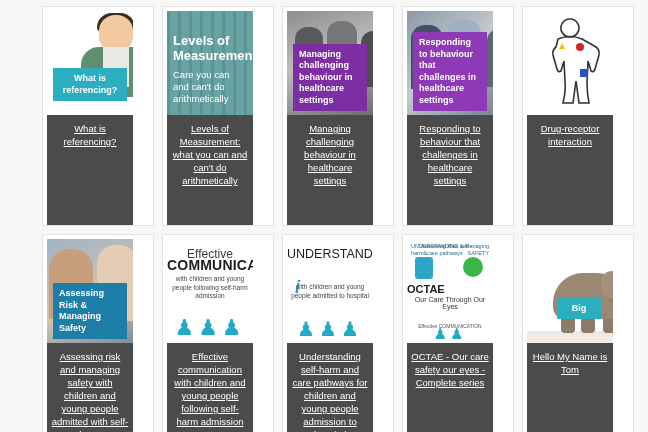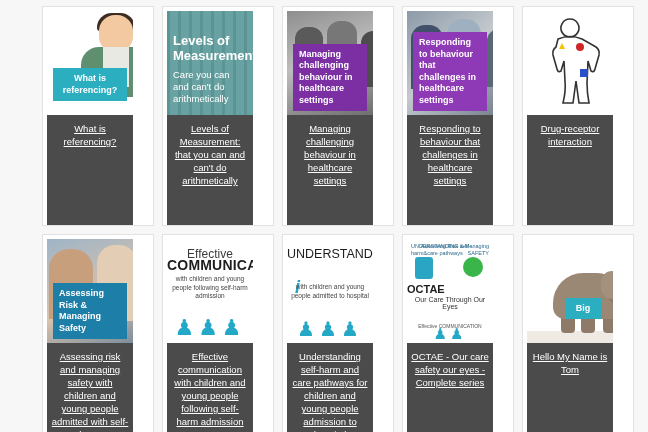"Levels of Measurement: that you" a { text: that -> what }
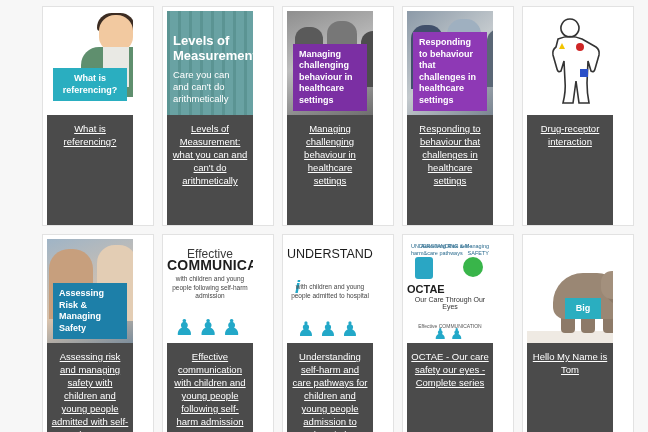"Big" .t10 .banner { width: 36px -> 44px }
